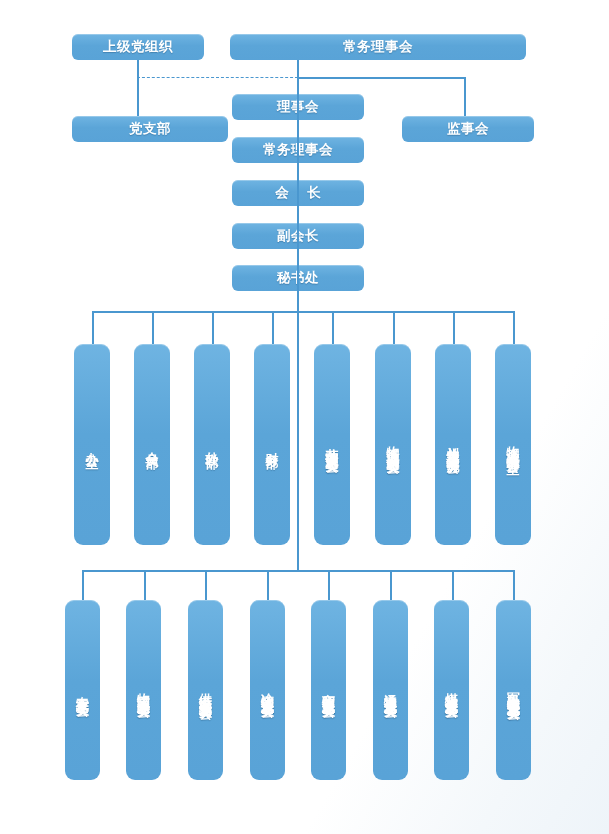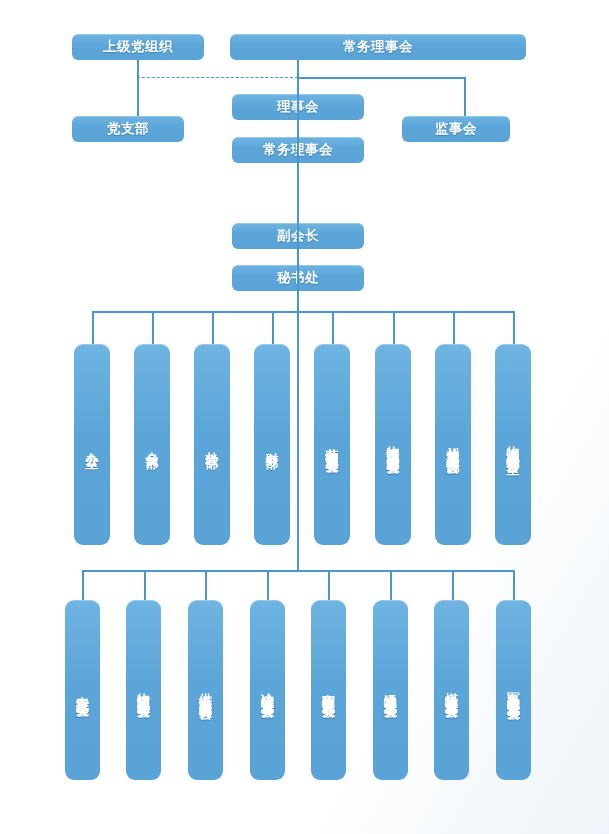"党支部" div.node { width: 112px -> 156px }
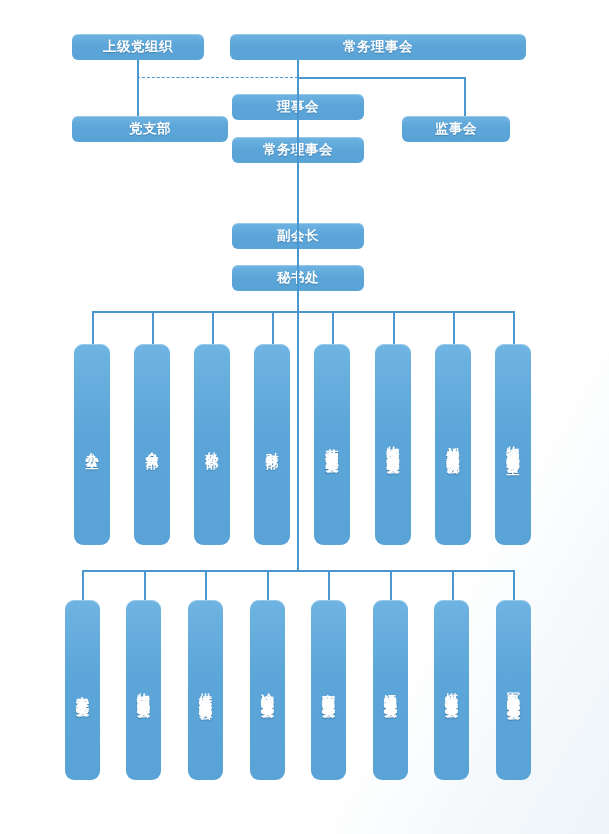"监事会" div.node { width: 108px -> 132px }
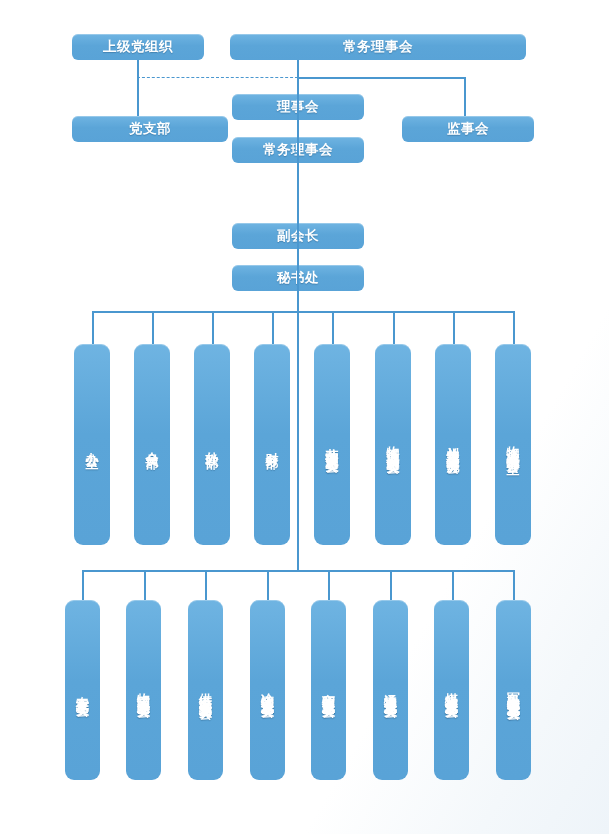"会 长" div.node { html: none -> <div>会 长</div> }
